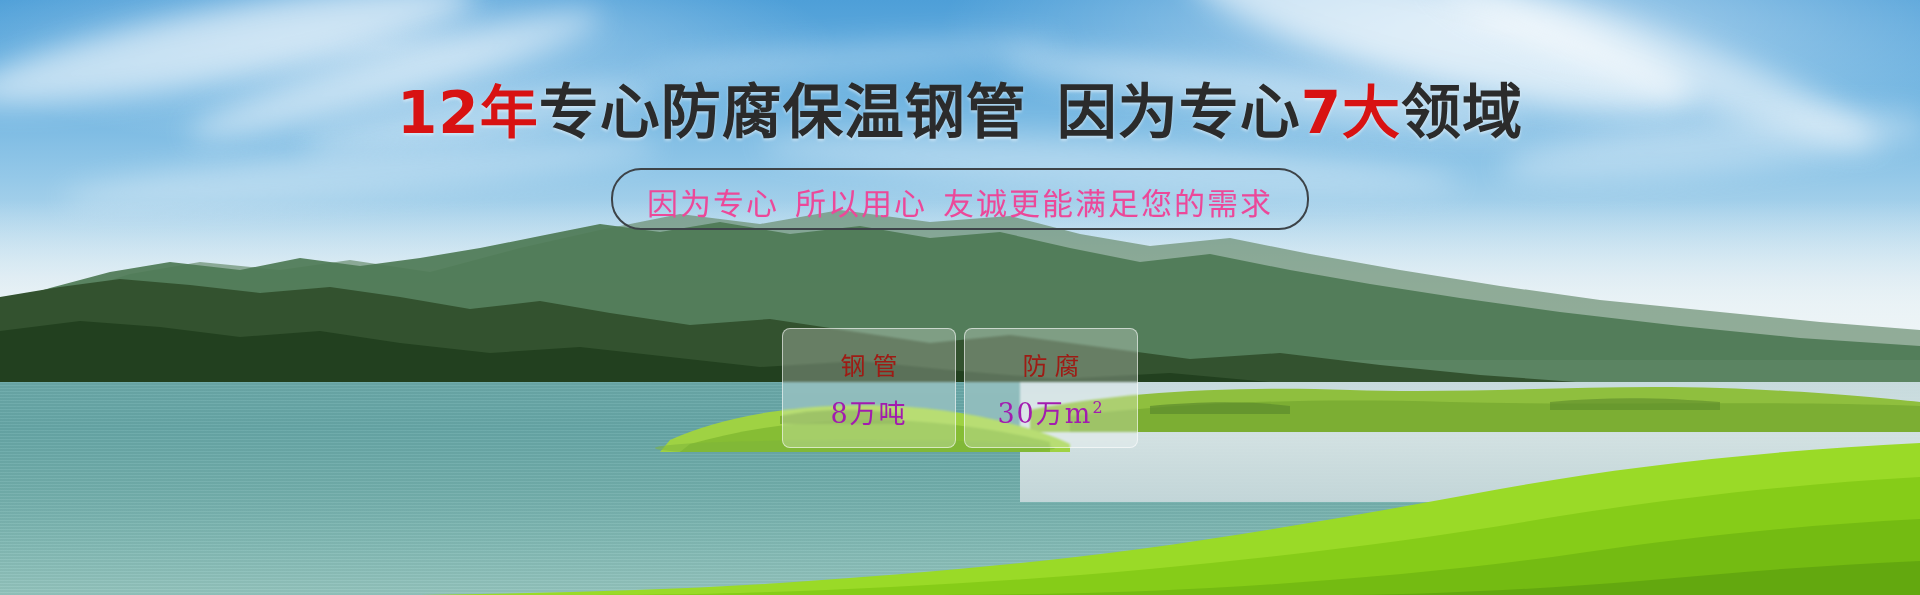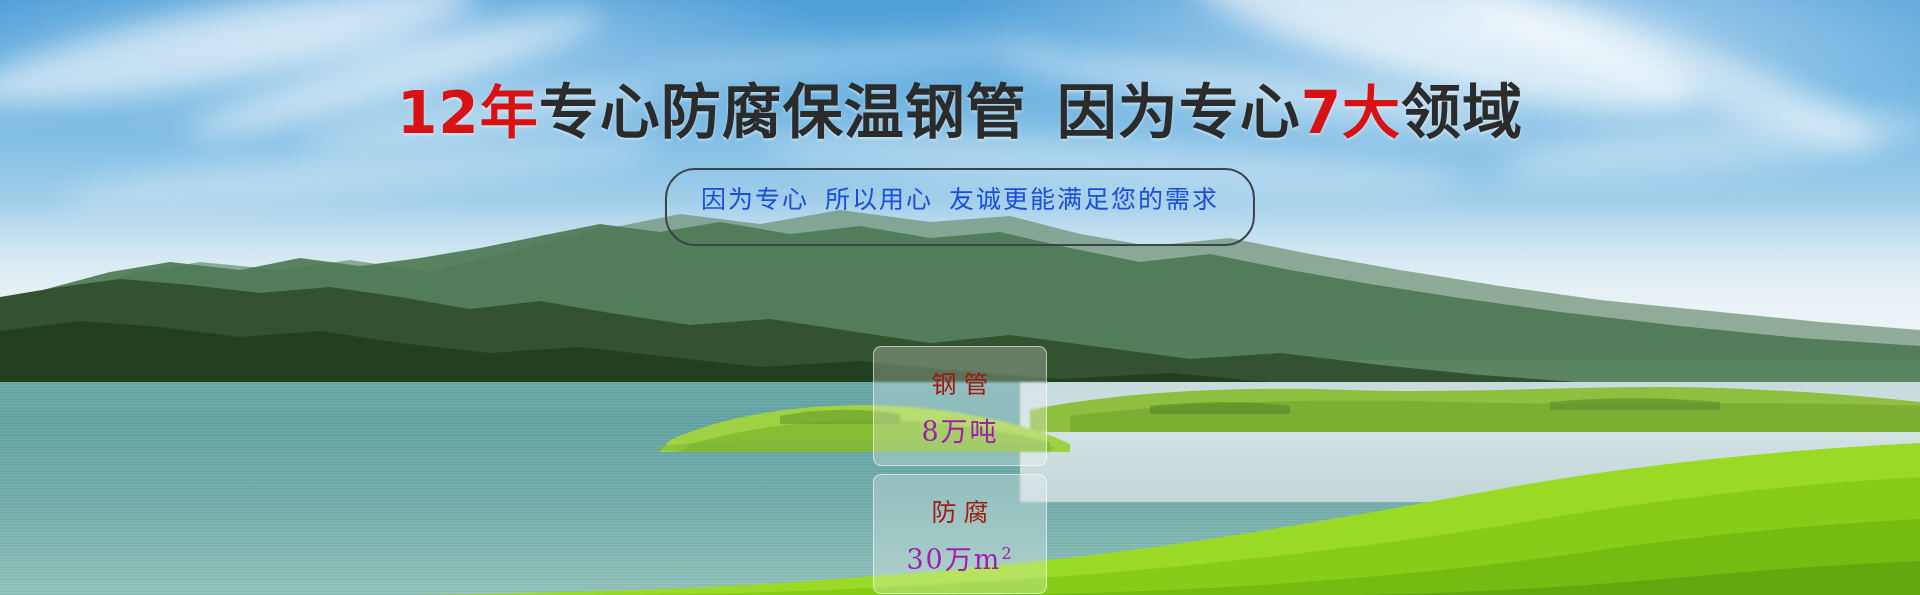"因为专心 所以用心 友诚更能满足您的需求" .subtitle-pill { color: #1d4ed8 -> #ec4899; font-size: 25px -> 31px; padding: 9px 34px 29px -> 9px 34px 4px }
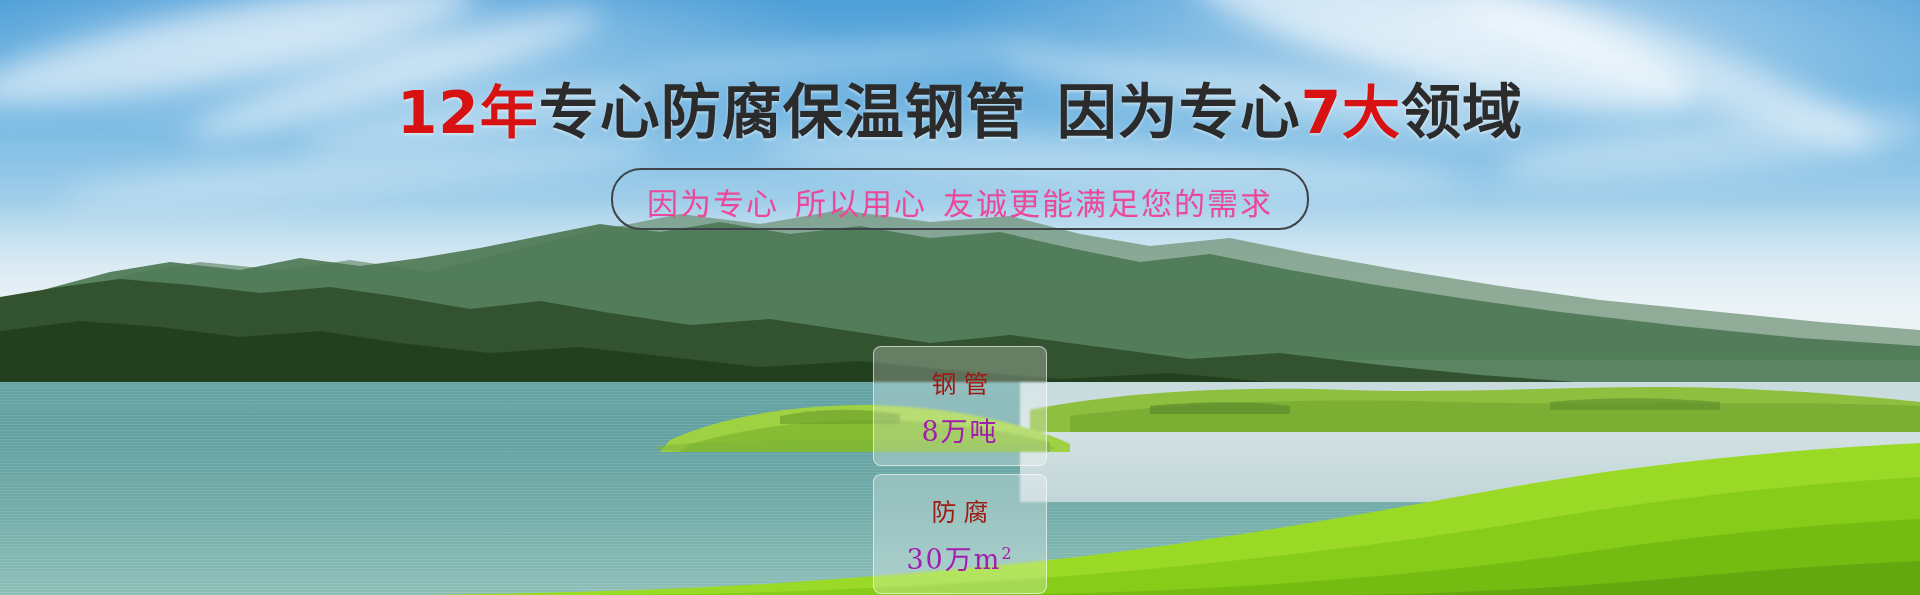"钢管" .cards { flex-direction: column -> none; top: 346px -> 328px }
